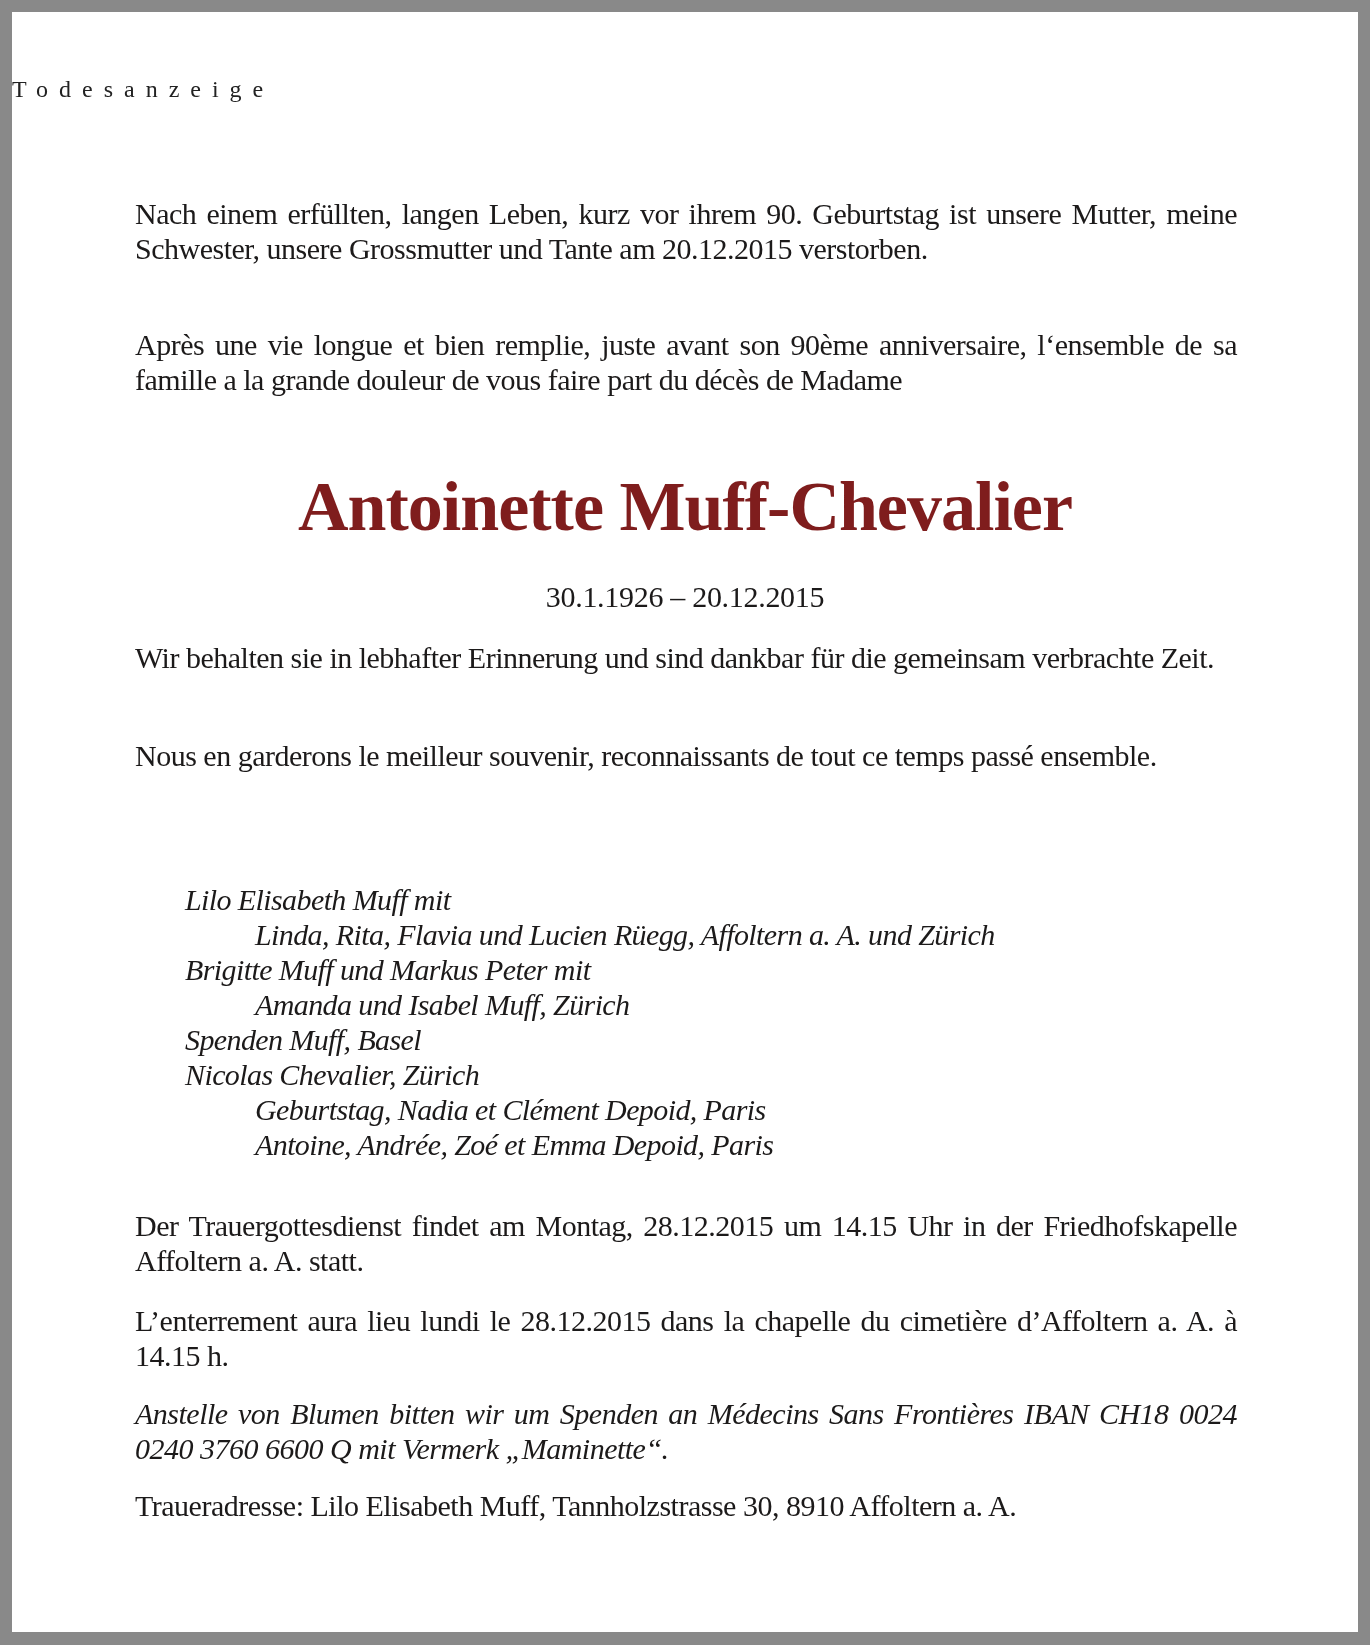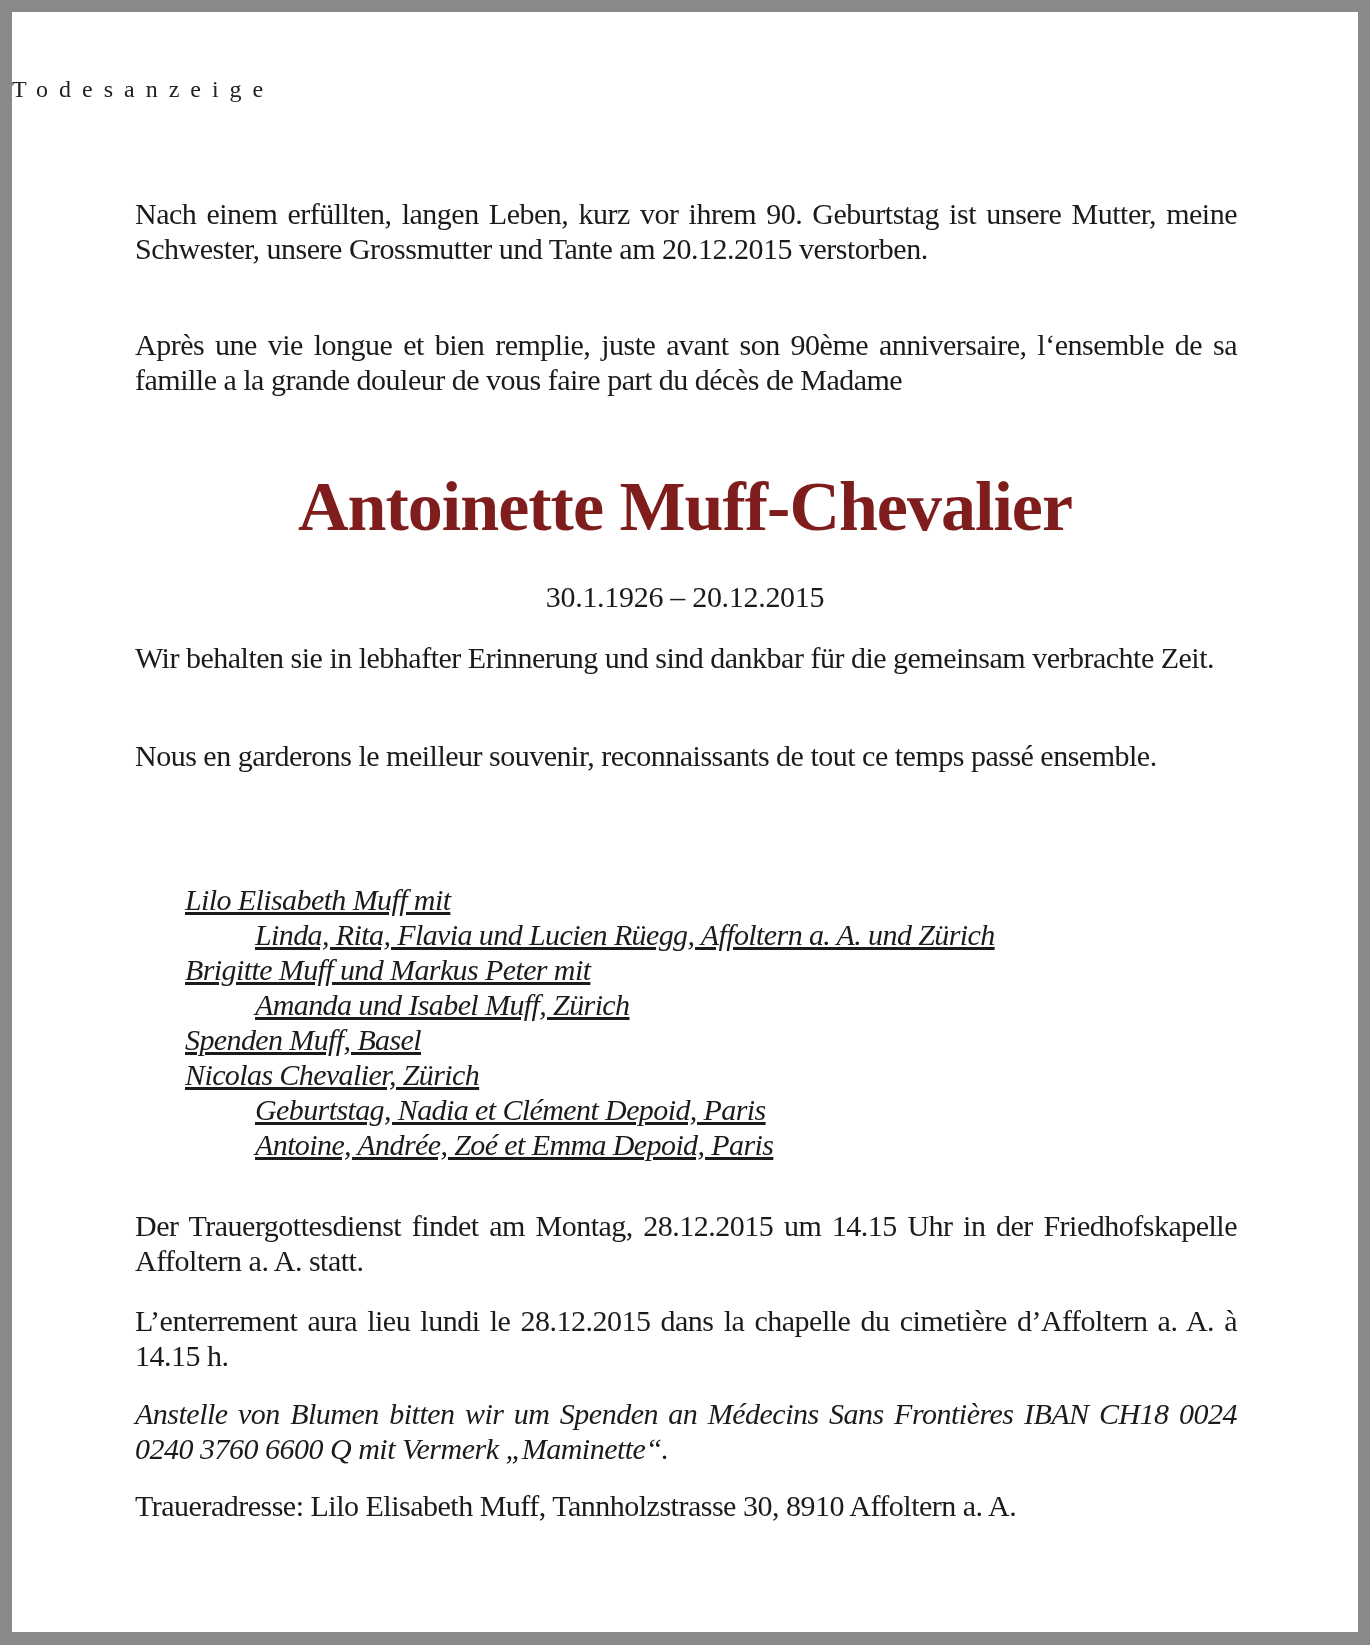"Lilo Elisabeth Muff mit" .family { text-decoration: underline -> none }
